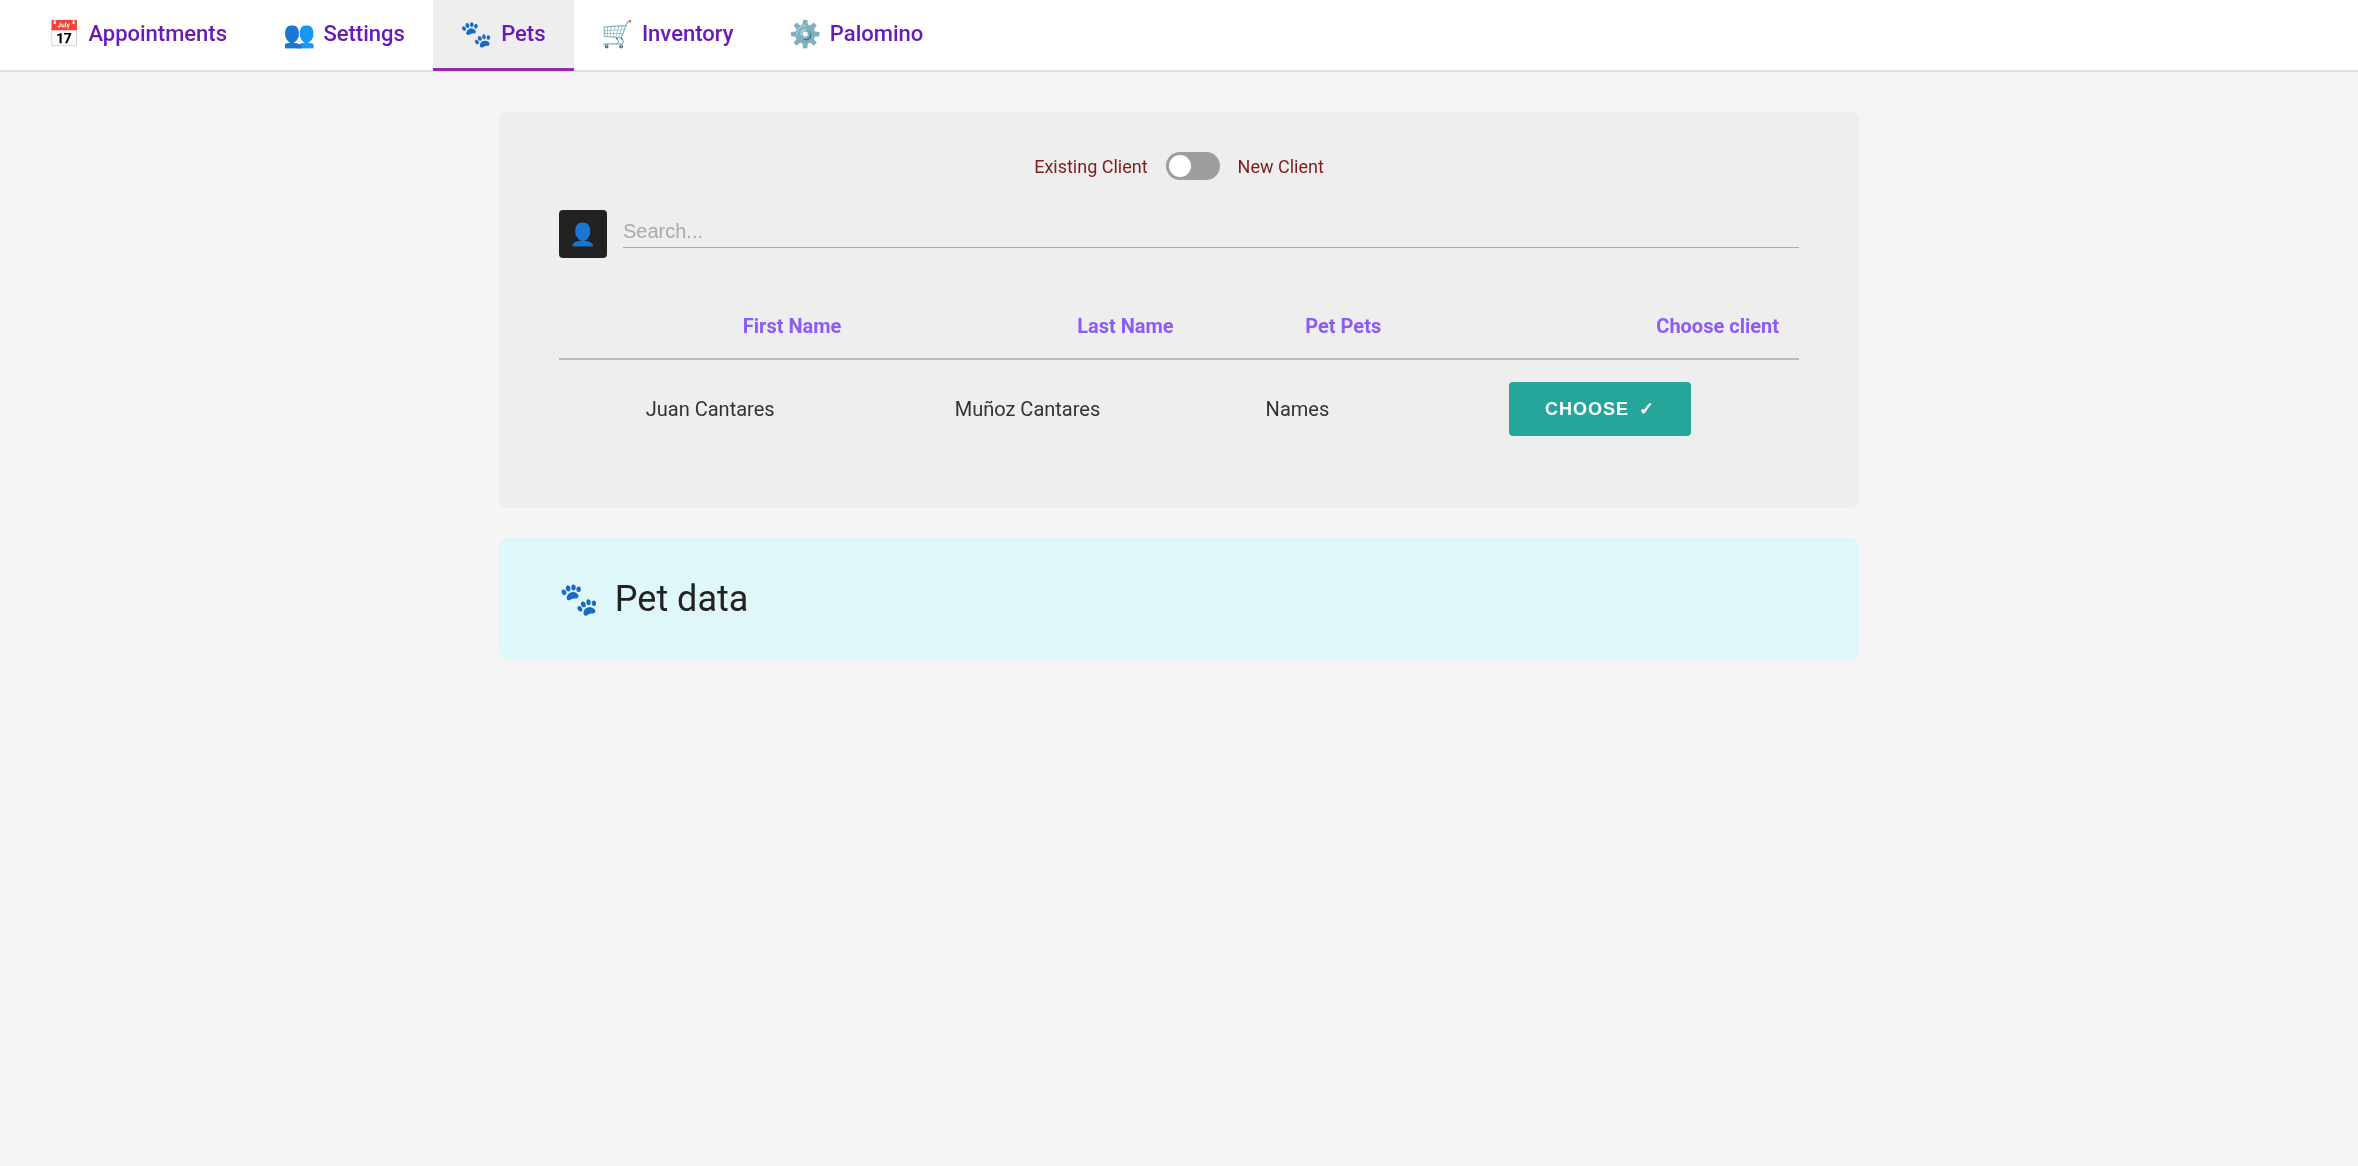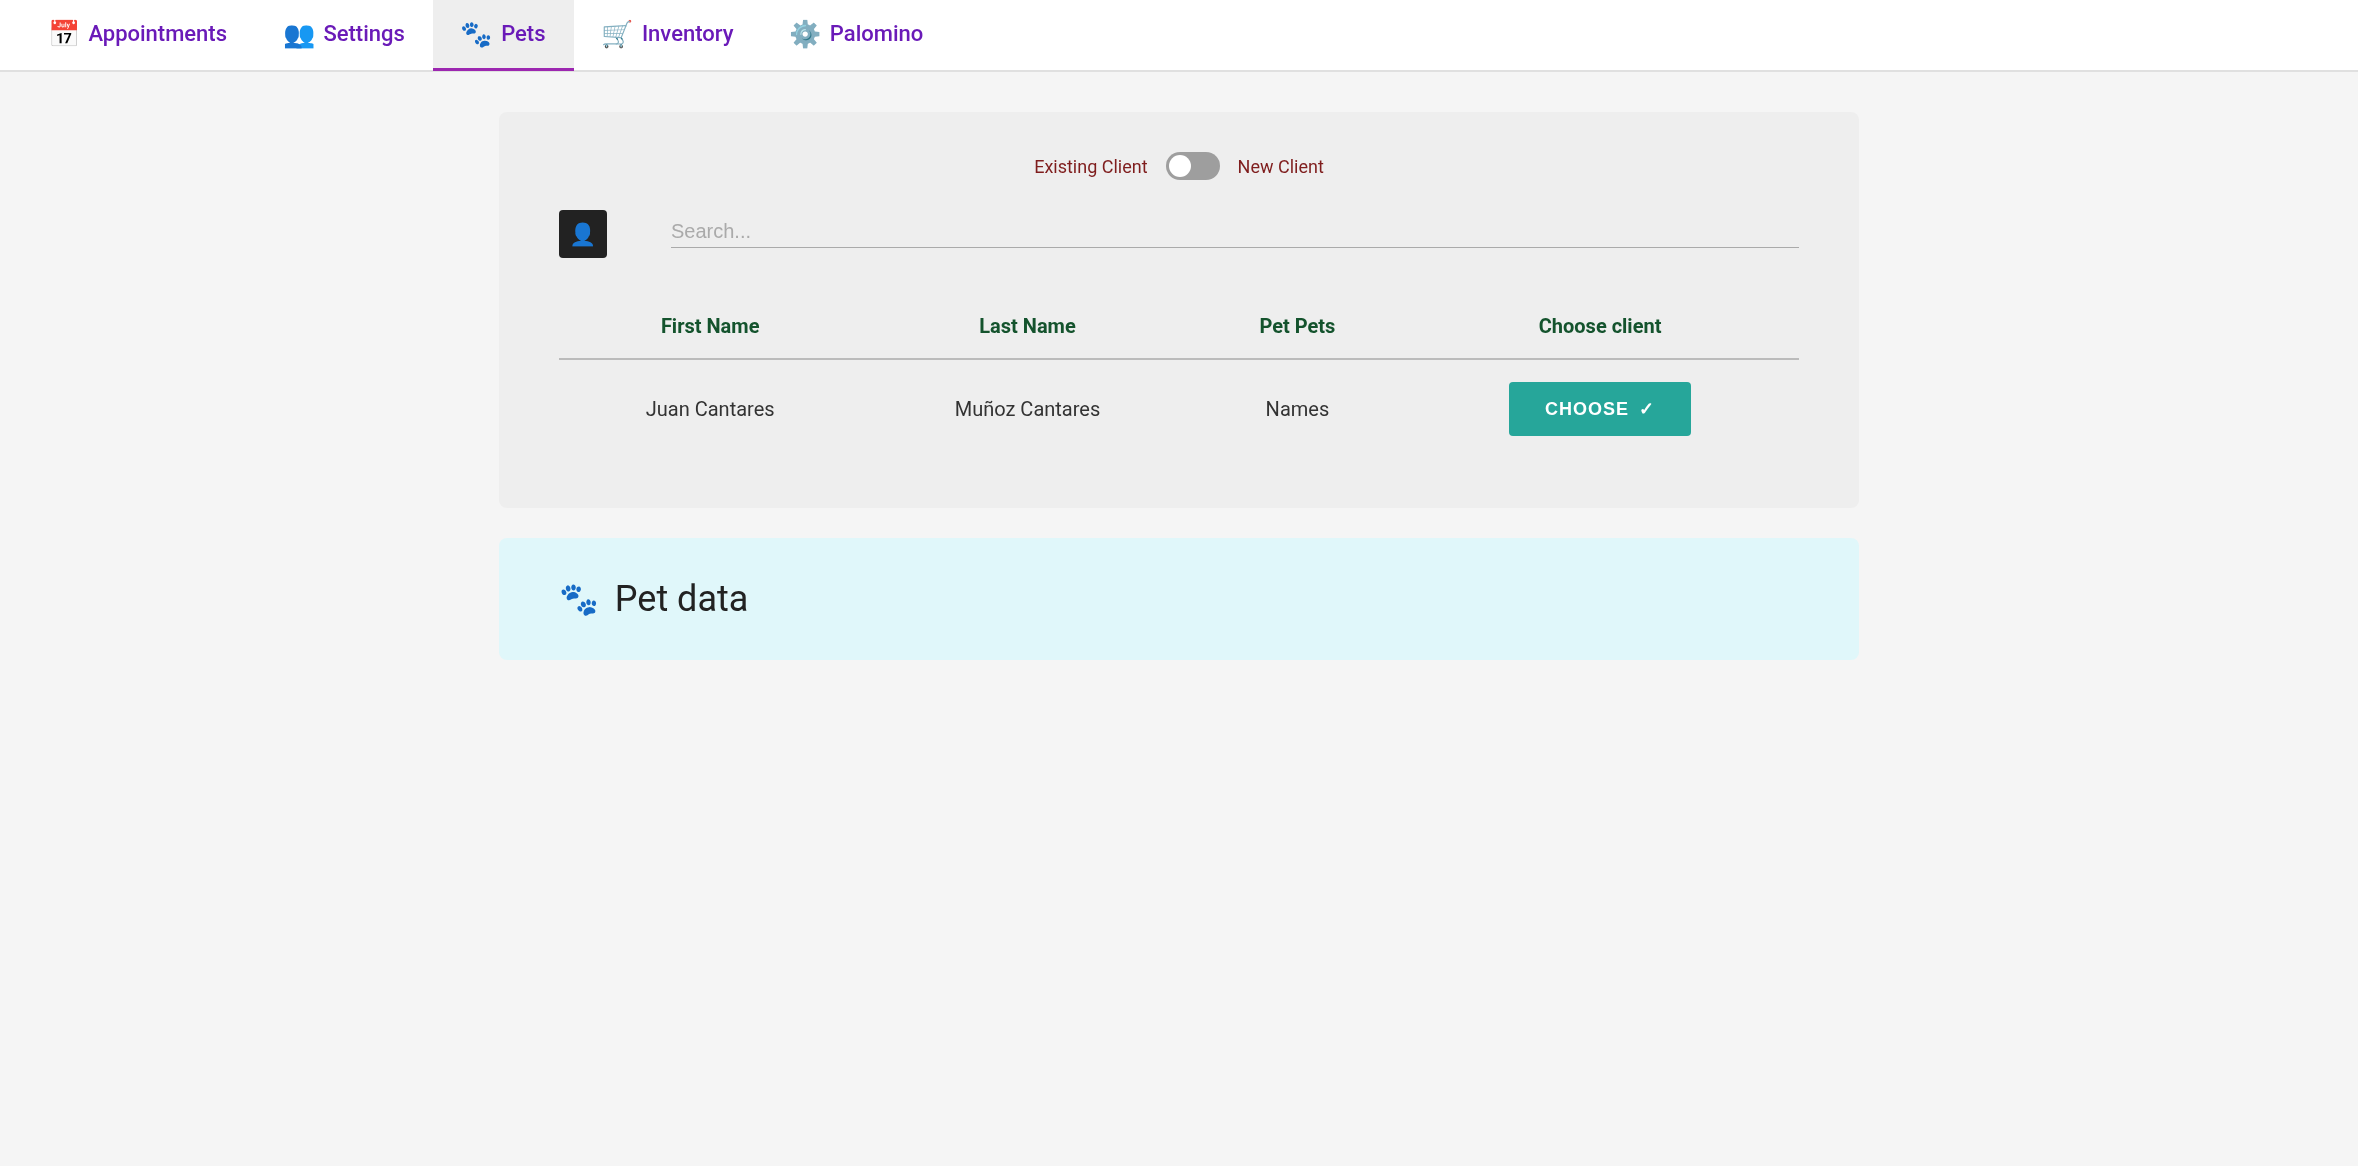"Search..." .search-input-wrap { margin-left: 48px -> none }
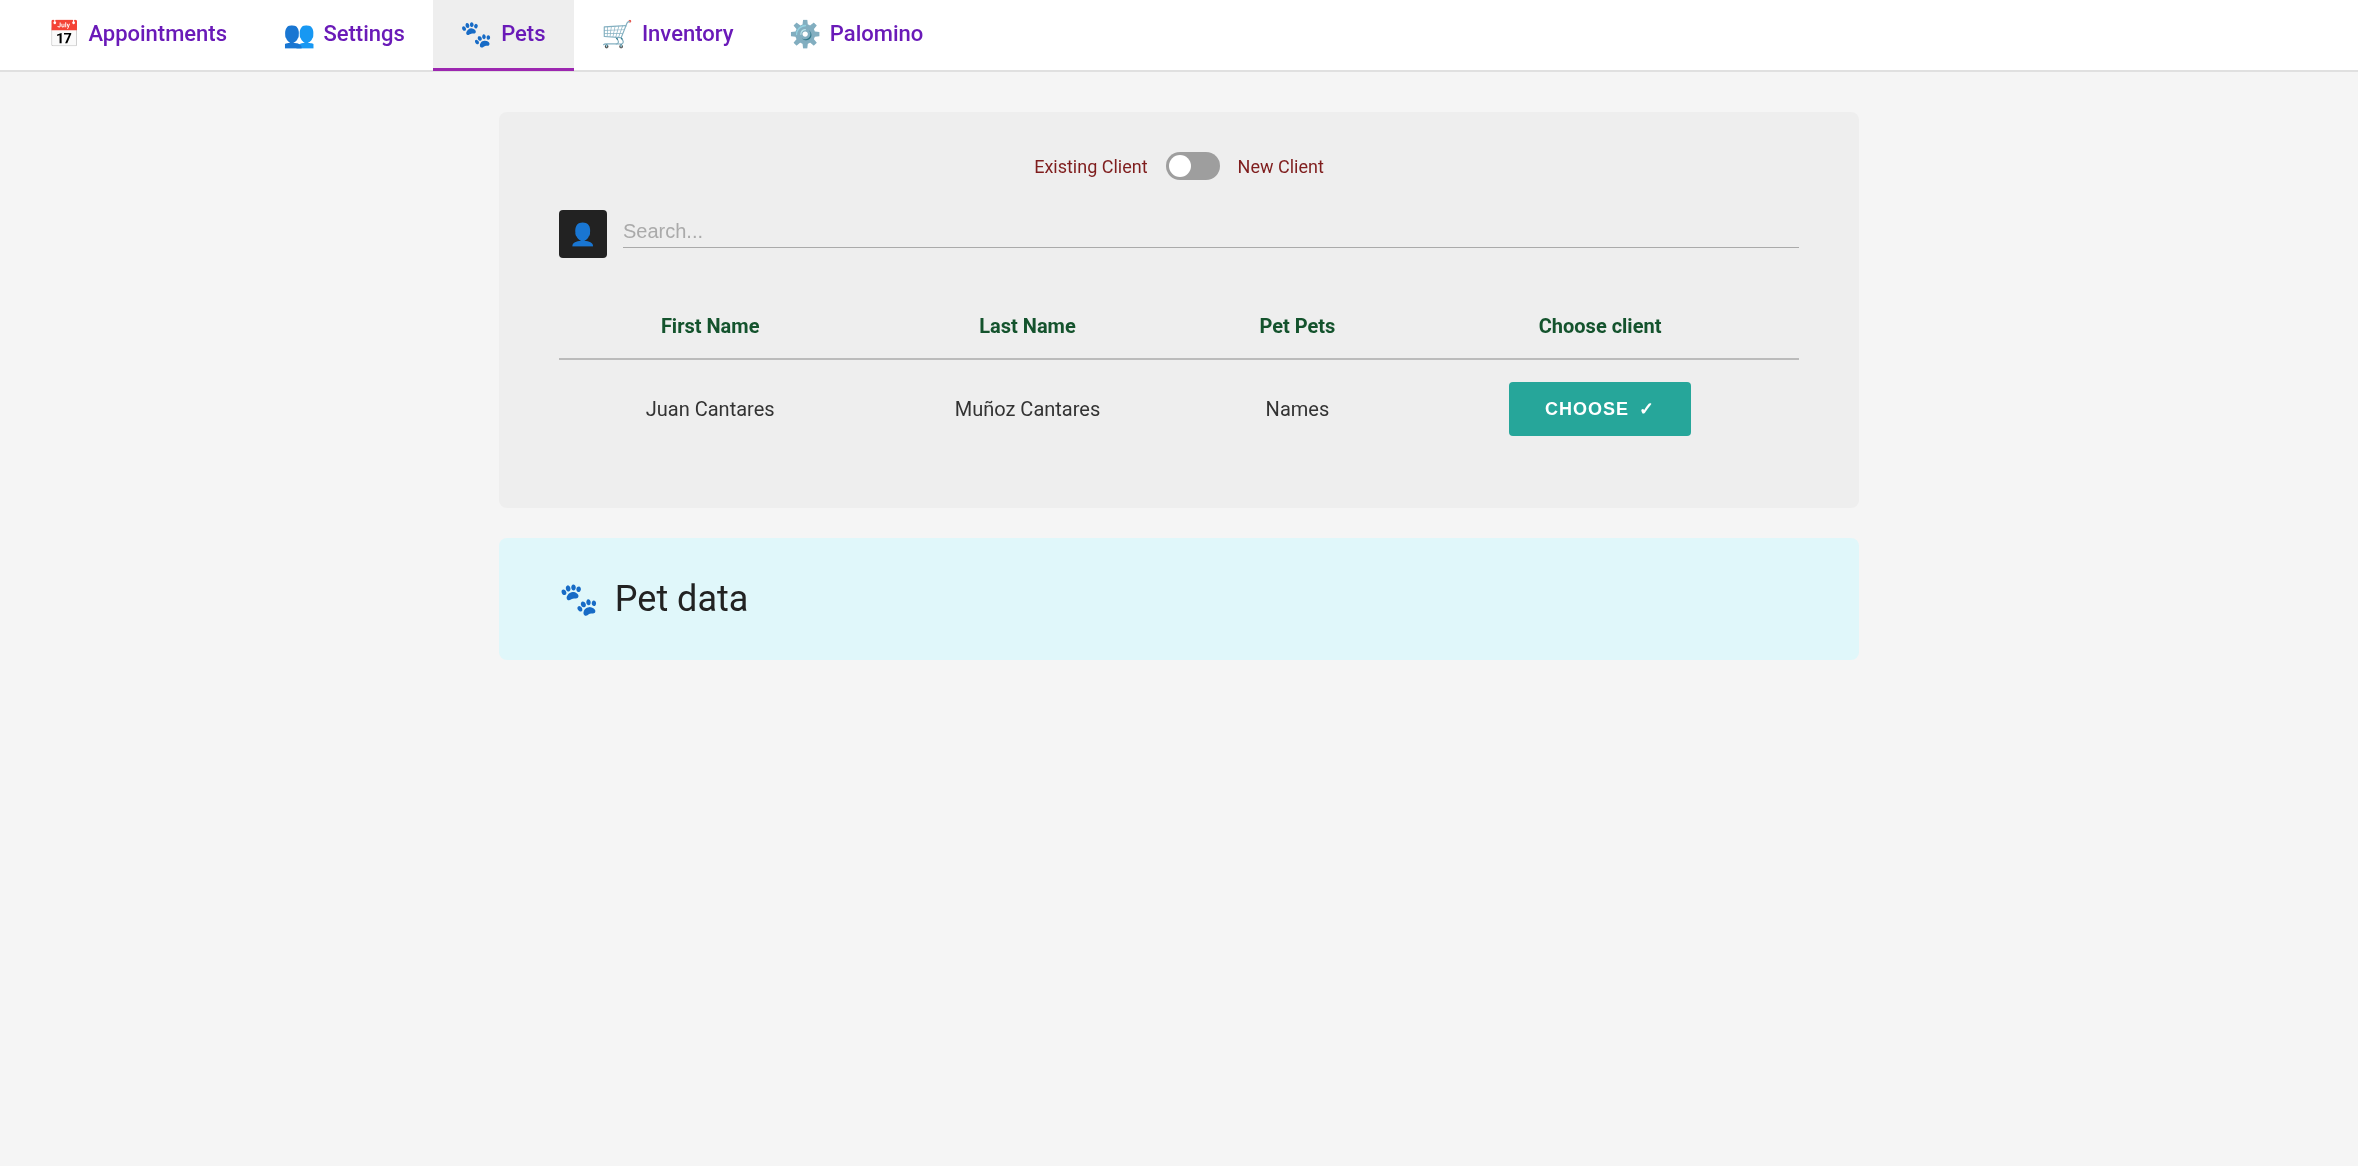"First Name" .client-table th { color: #14532d -> #8b5cf6; text-align: center -> right }
